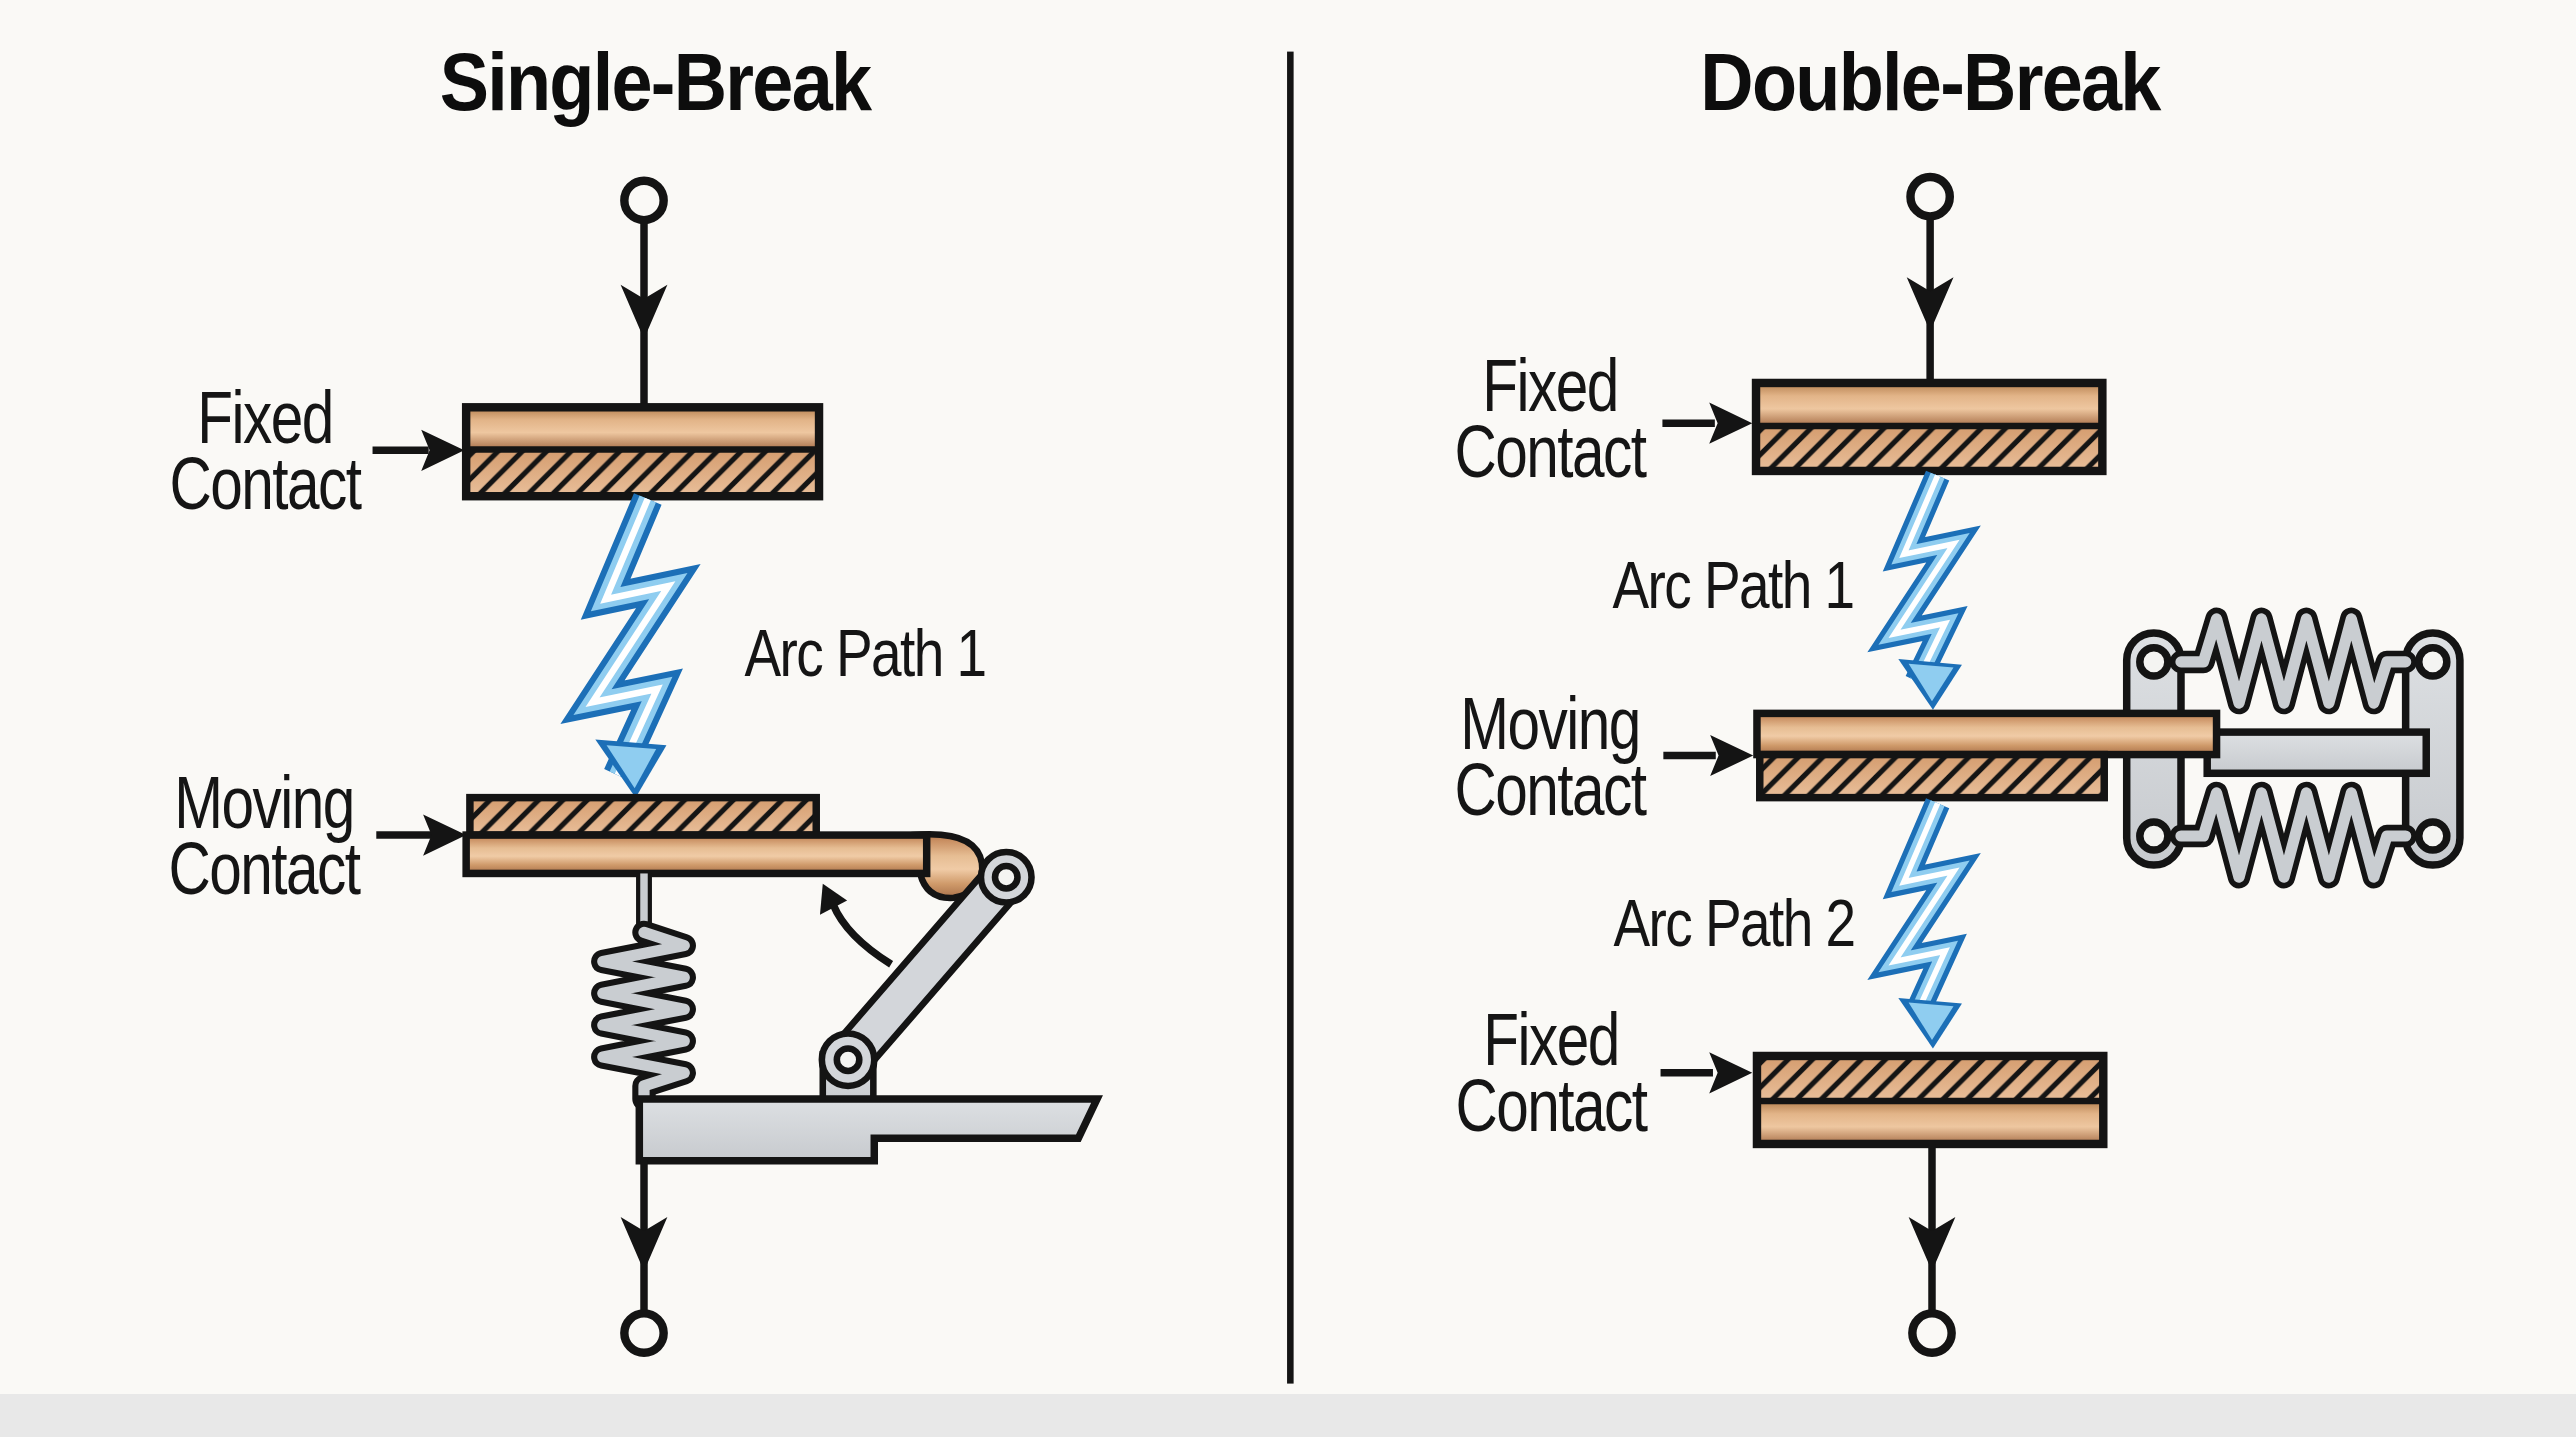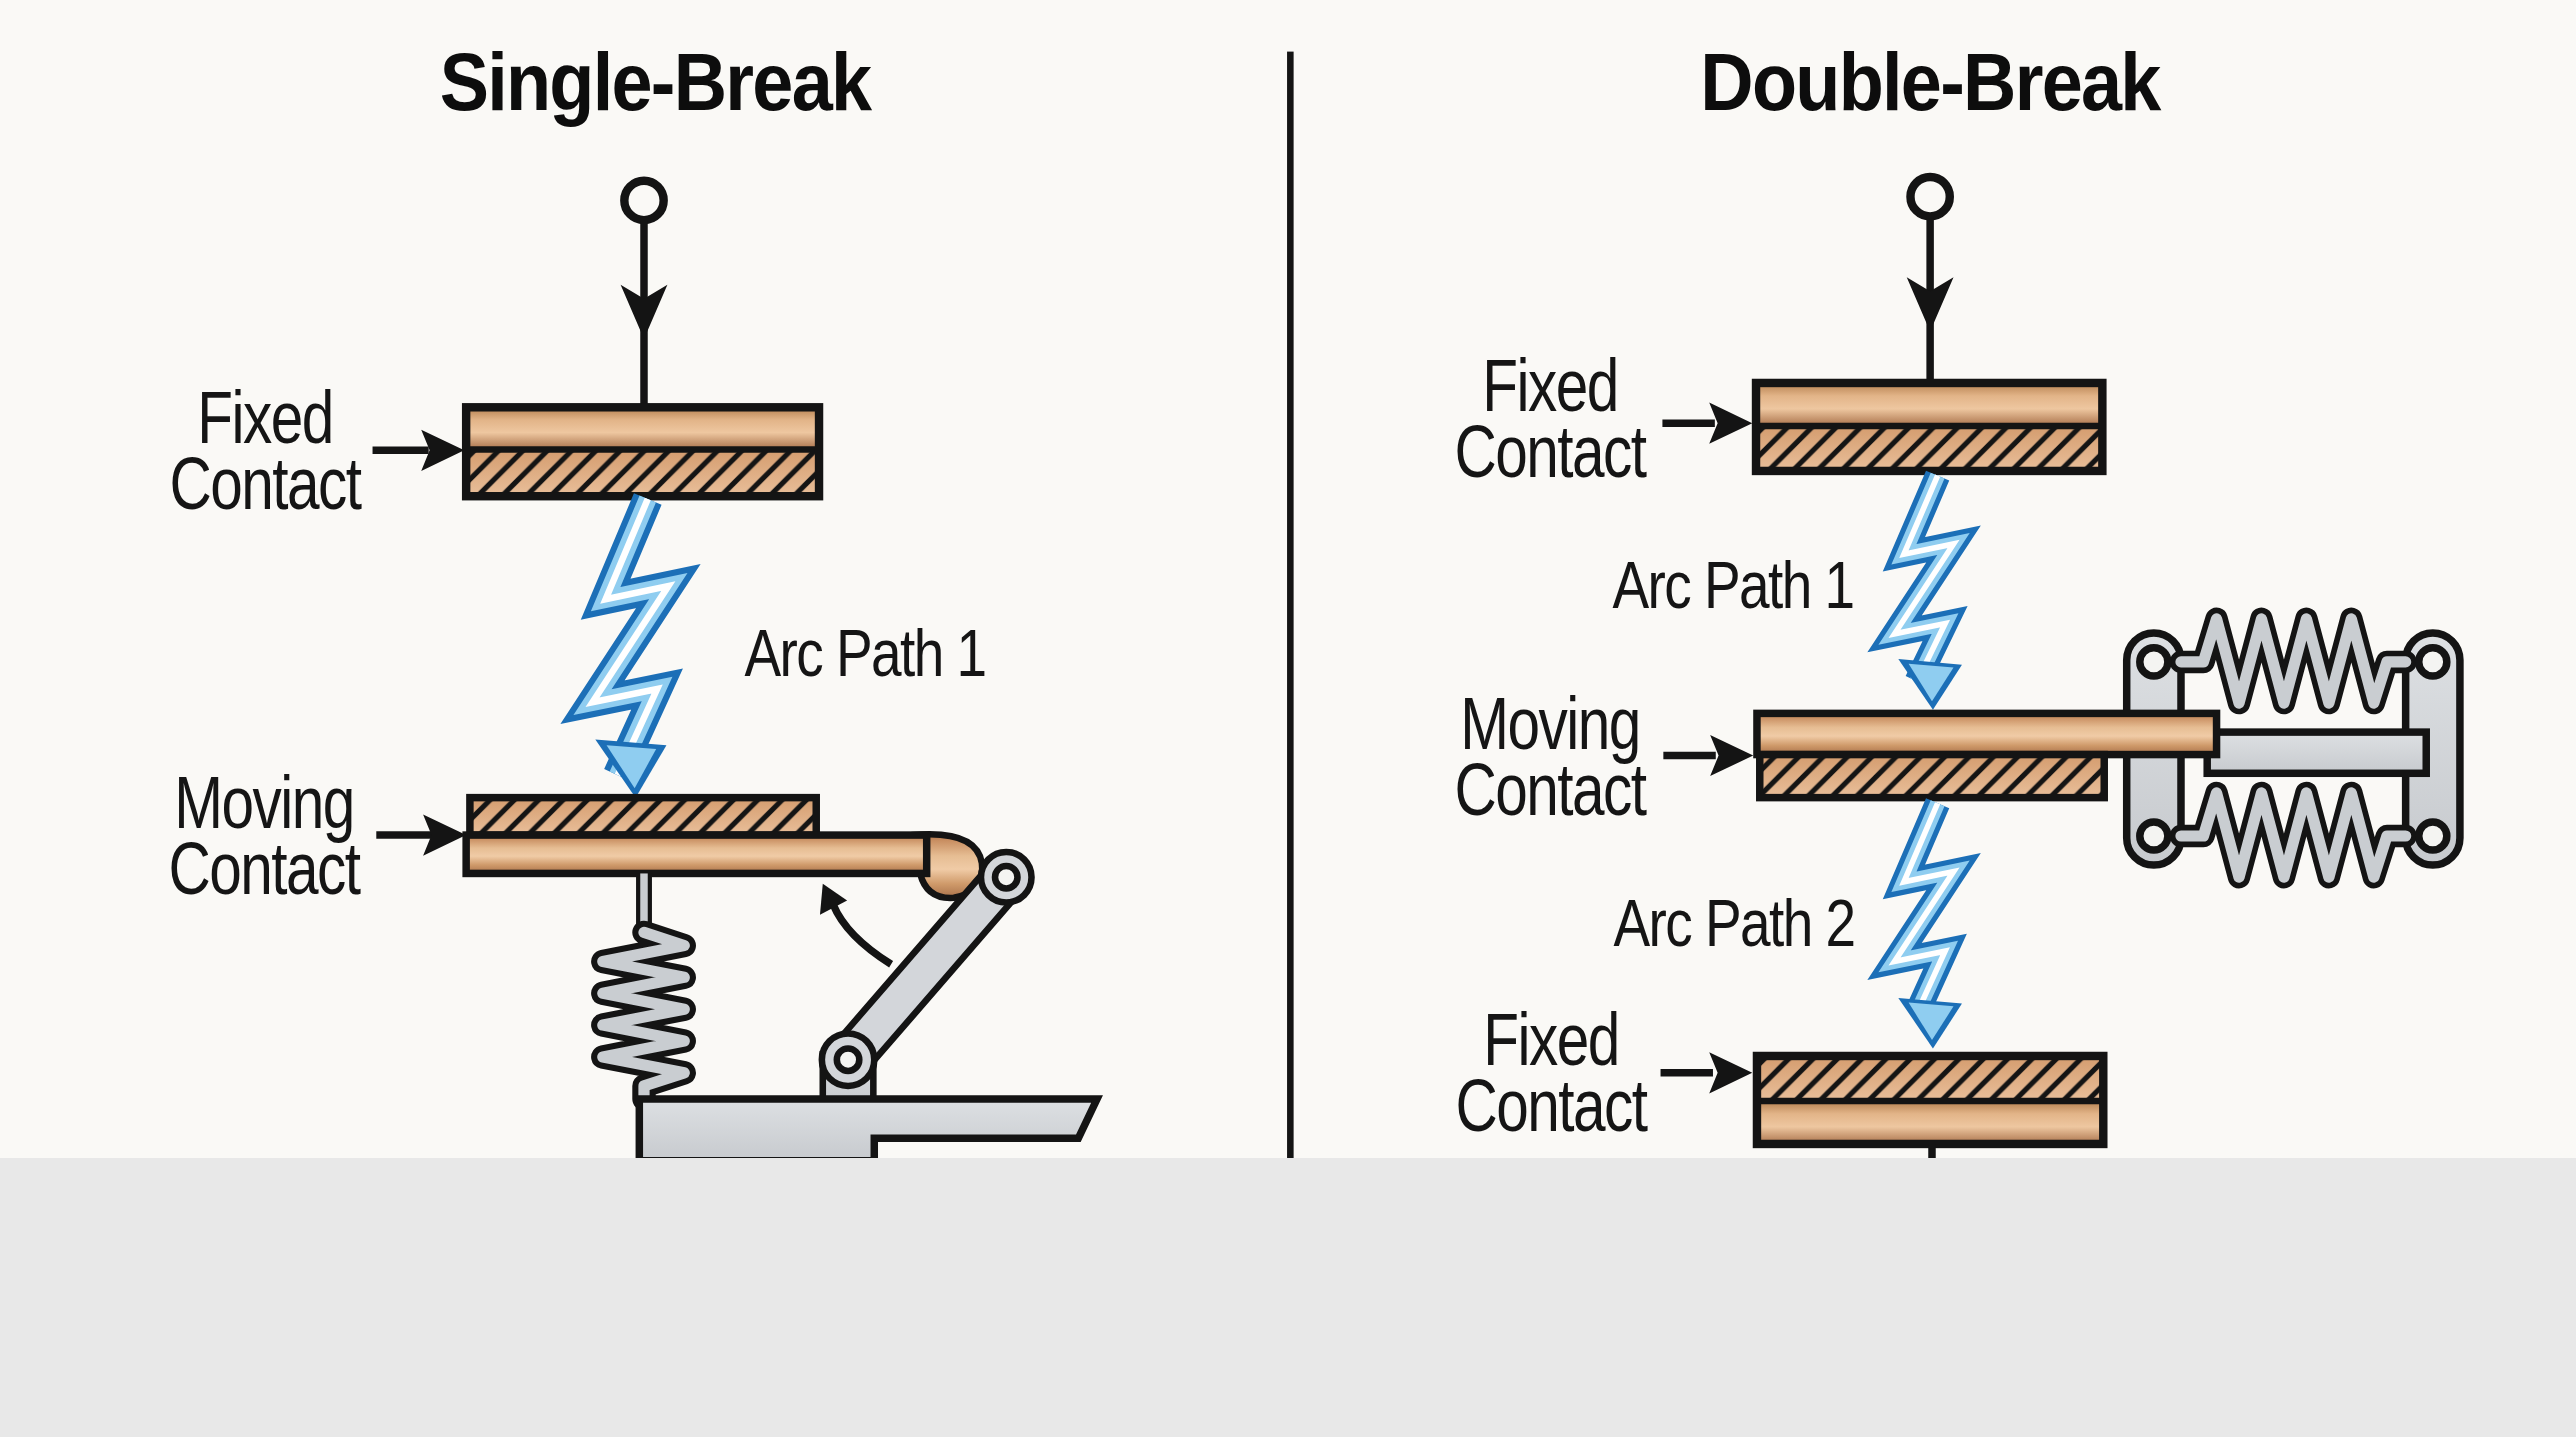"Single-Break" #canvas { height: 1158px -> 1394px }
